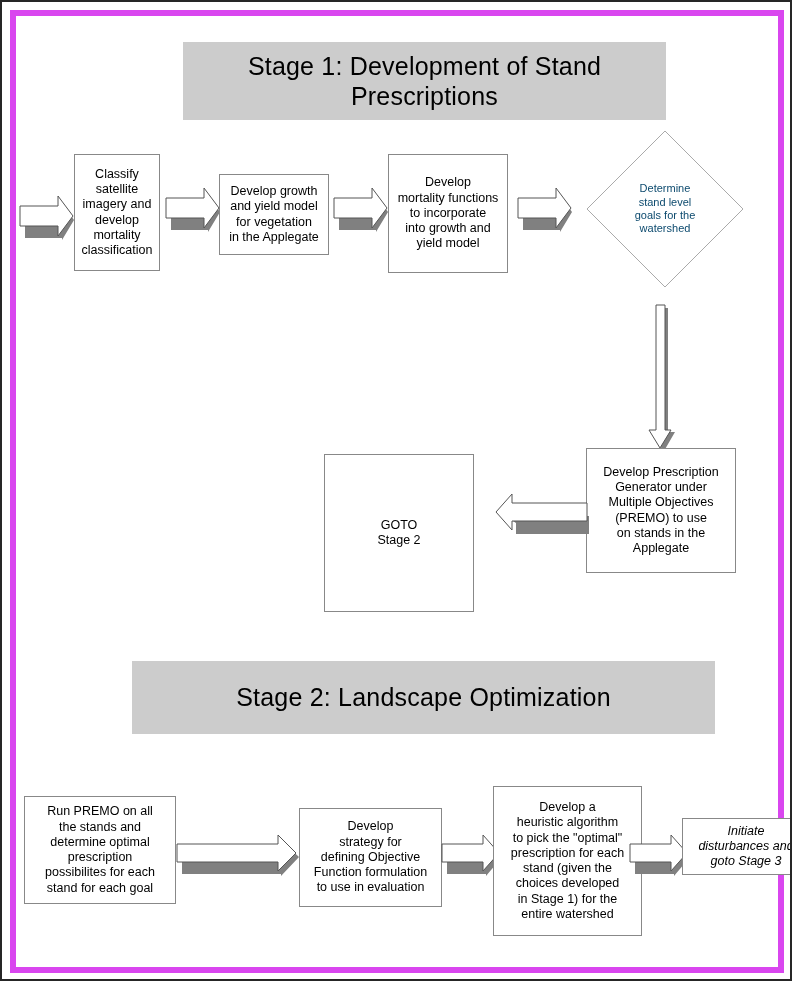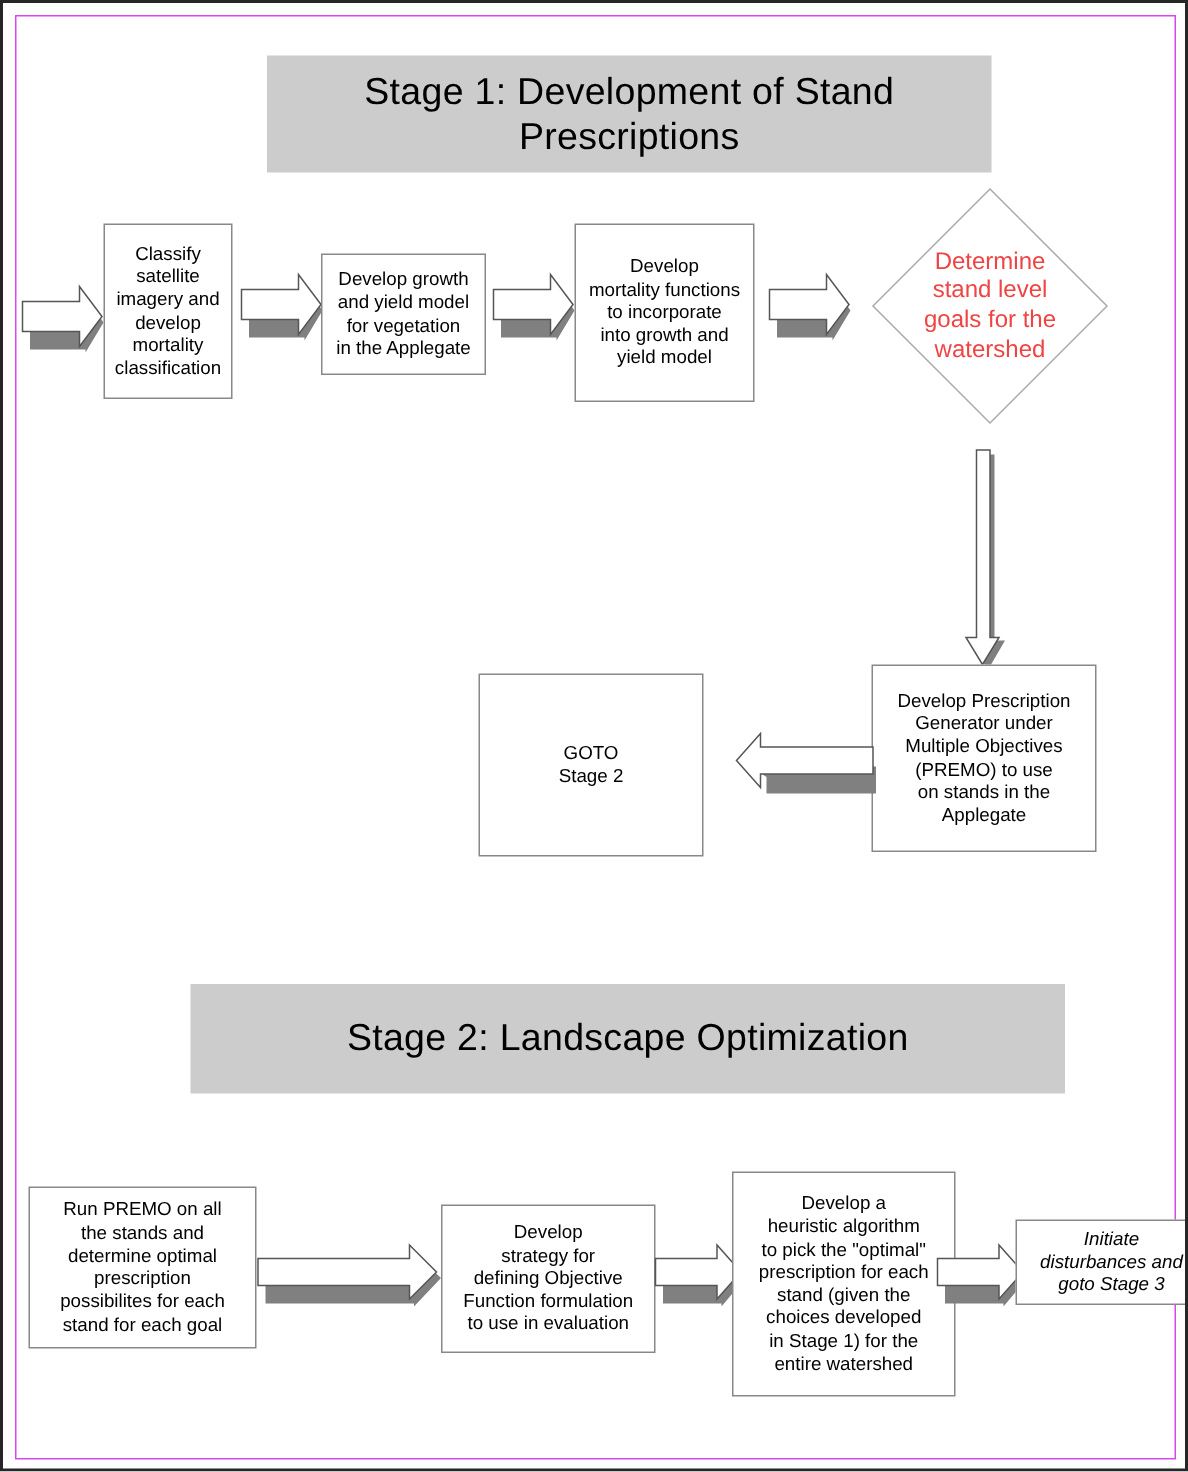"Stage 1: Development of Stand" #inner-frame { border: 1px solid #d946ef -> 6px solid #d946ef }
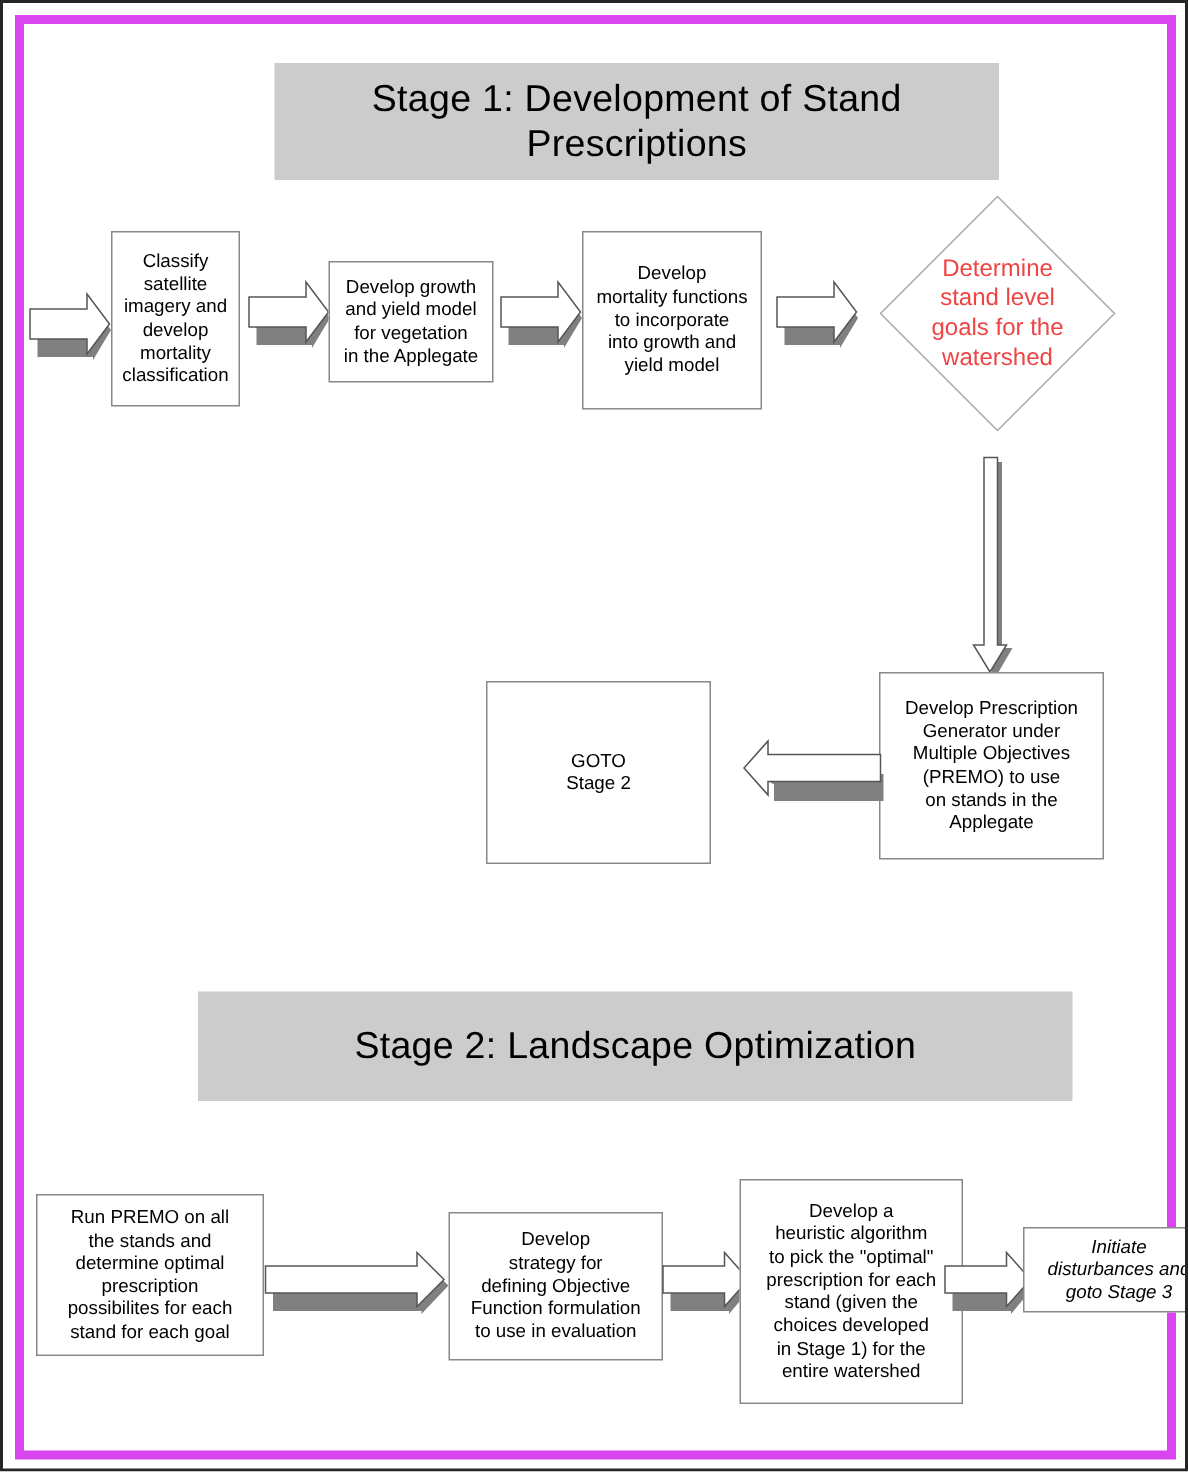"Determine" .diamond-label { color: #ef4444 -> #0c4a6e; font-size: 16px -> 11px }
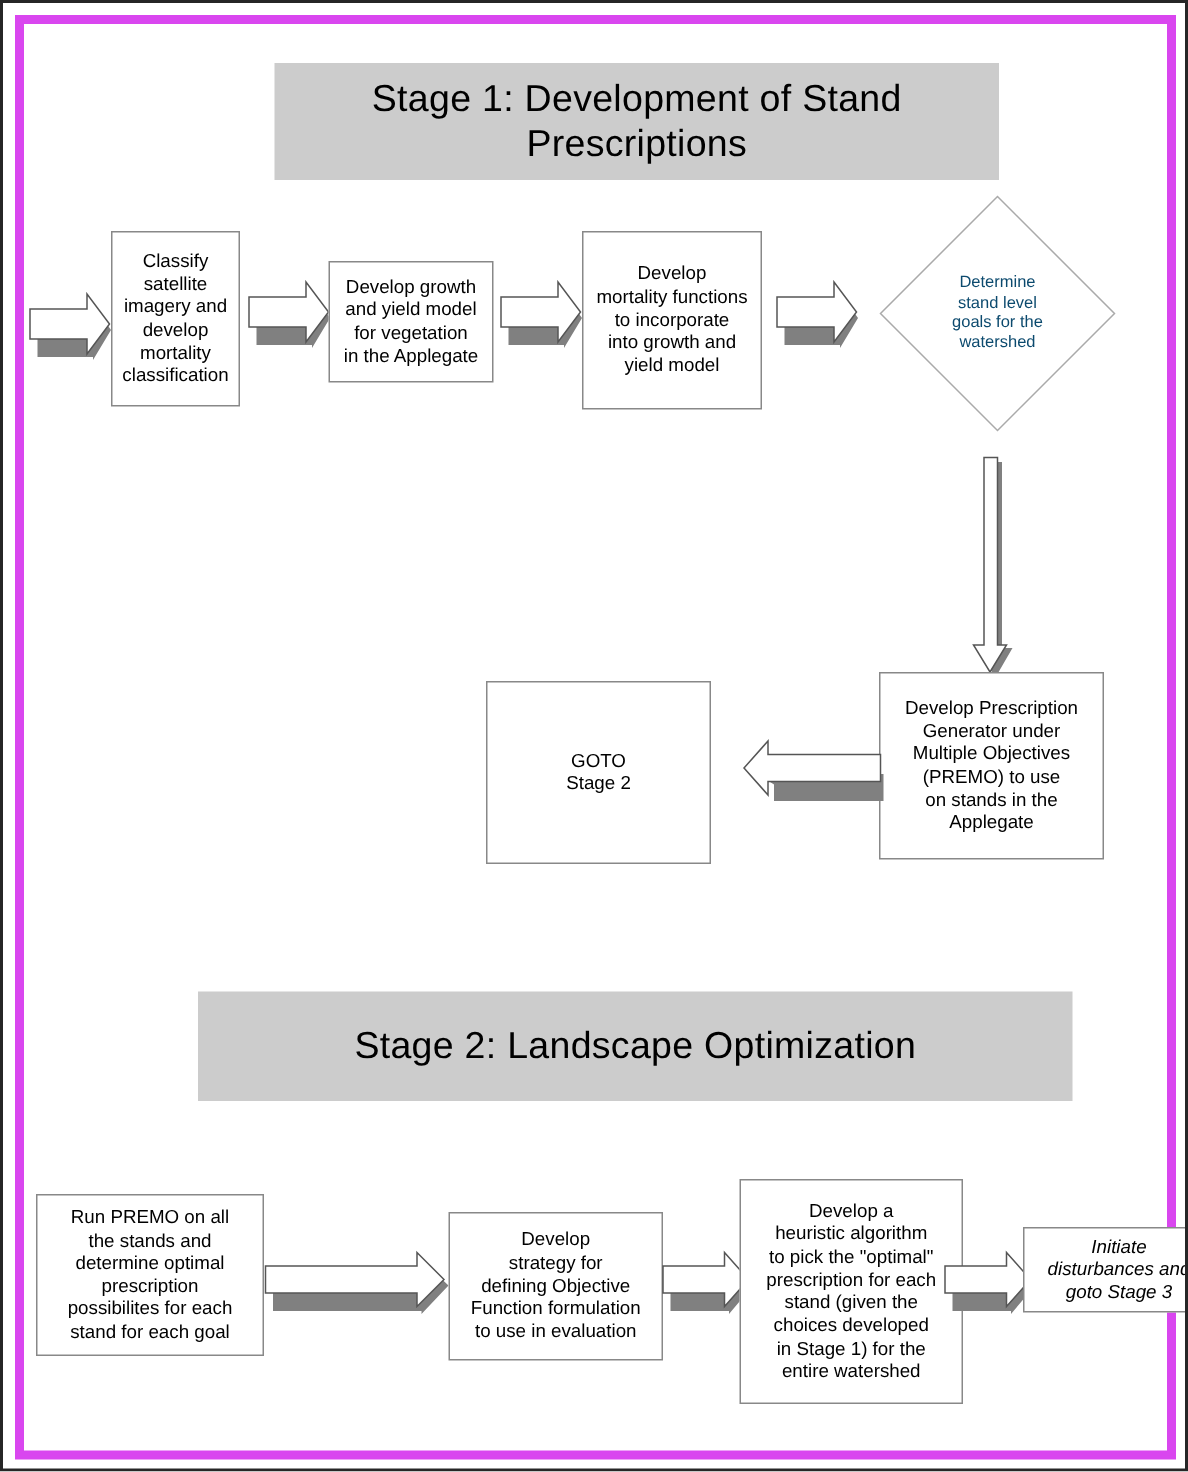"GOTO" div.node-box { height: 122px -> 158px }
